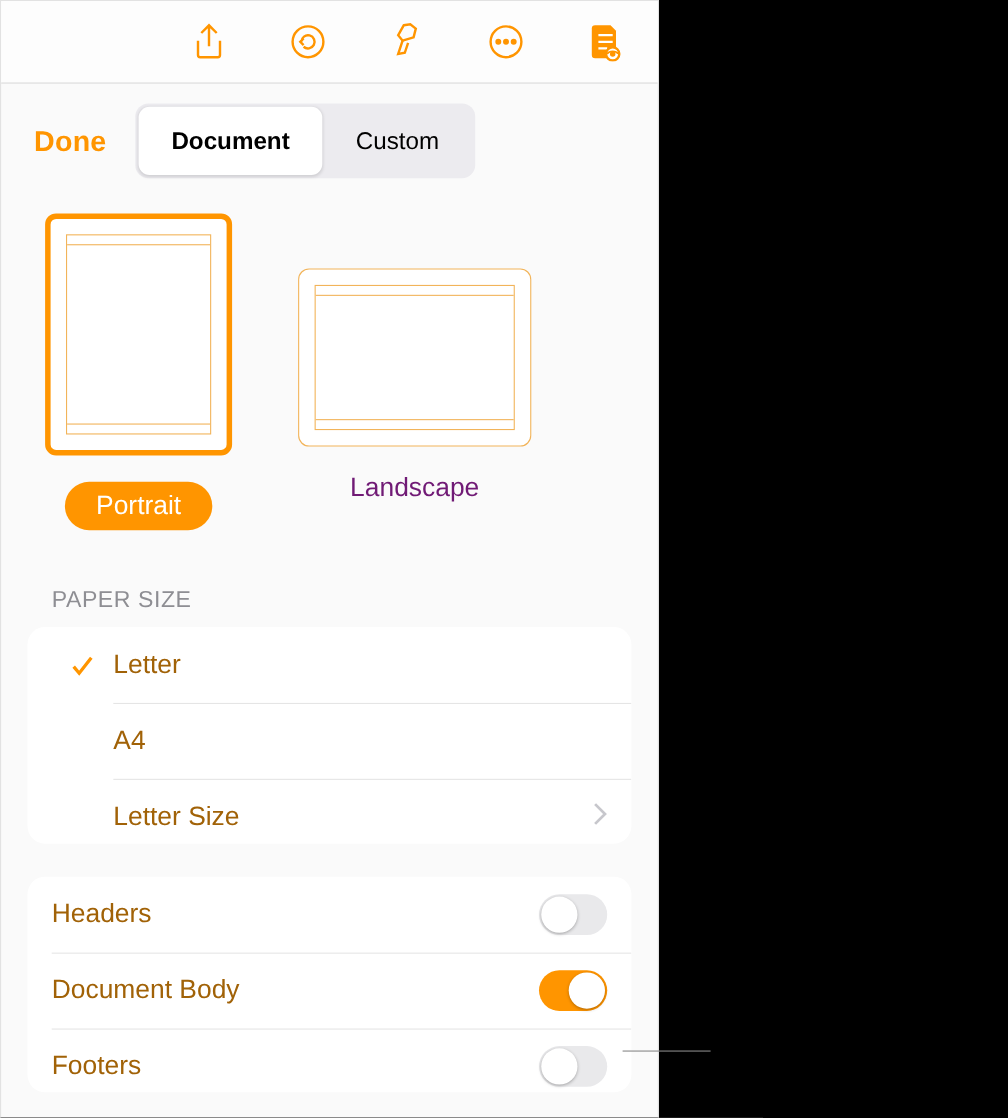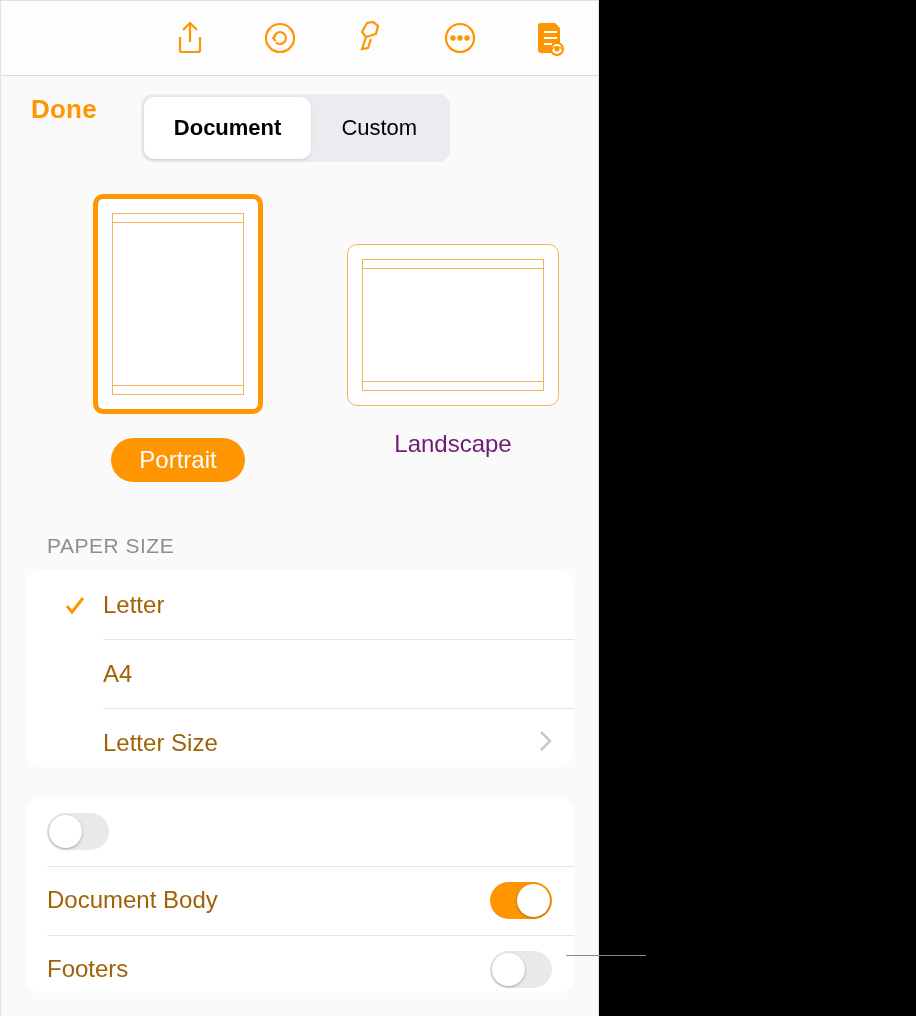"Done" .hdr { align-items: none -> center; gap: 44px -> 26px }
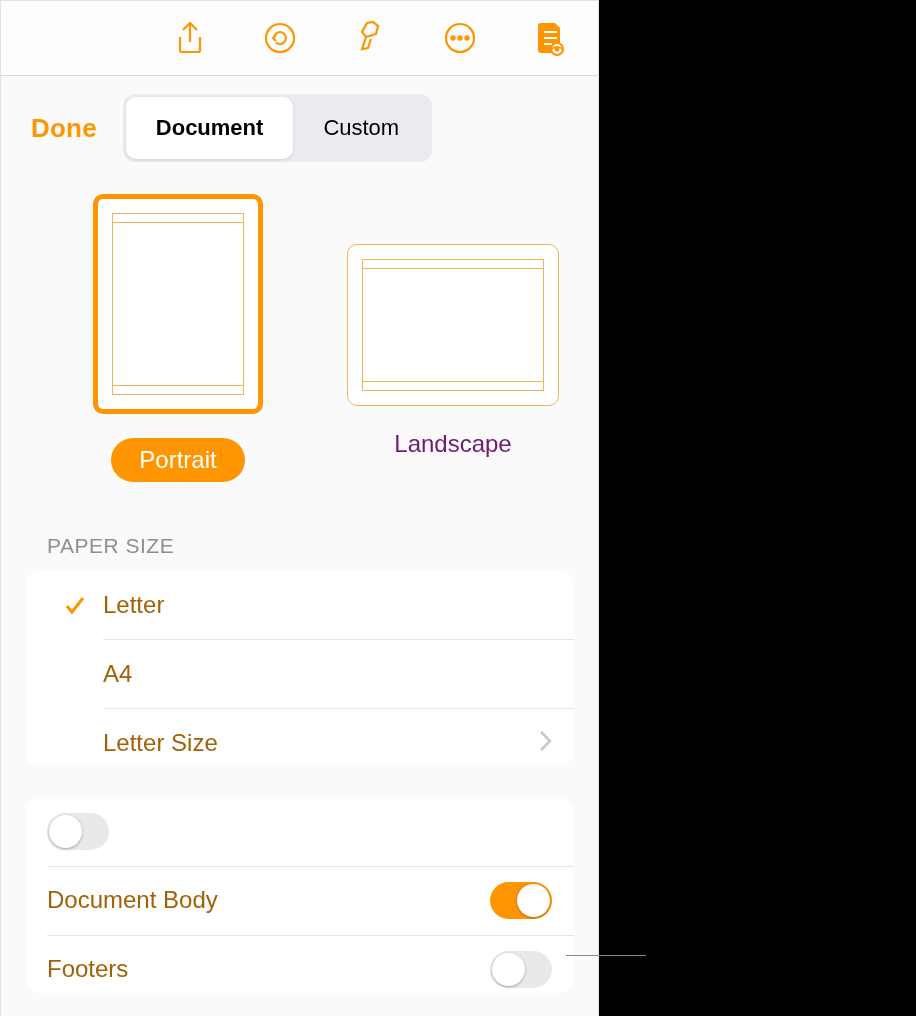"Portrait" .orients { gap: 84px -> 60px; padding: 10px 0 14px 92px -> 10px 0 14px 40px }
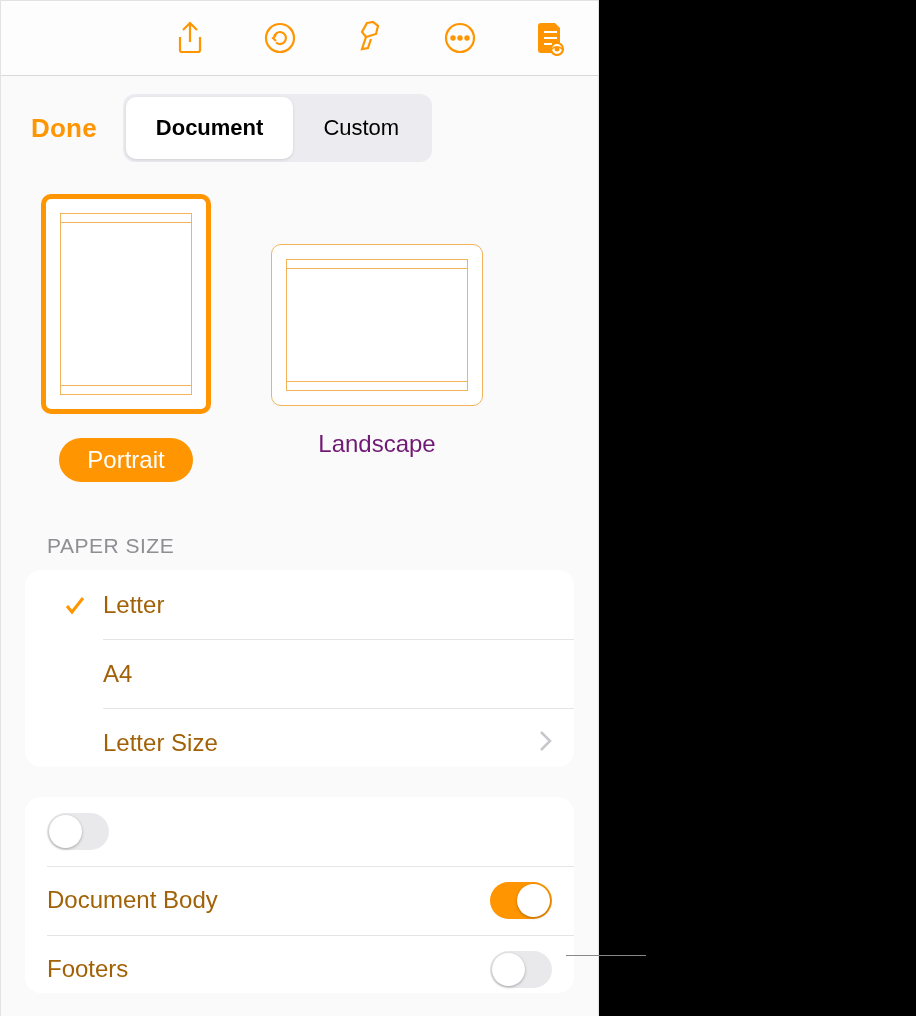"Headers" span.rlabel { html: none -> <span>Headers</span> }
